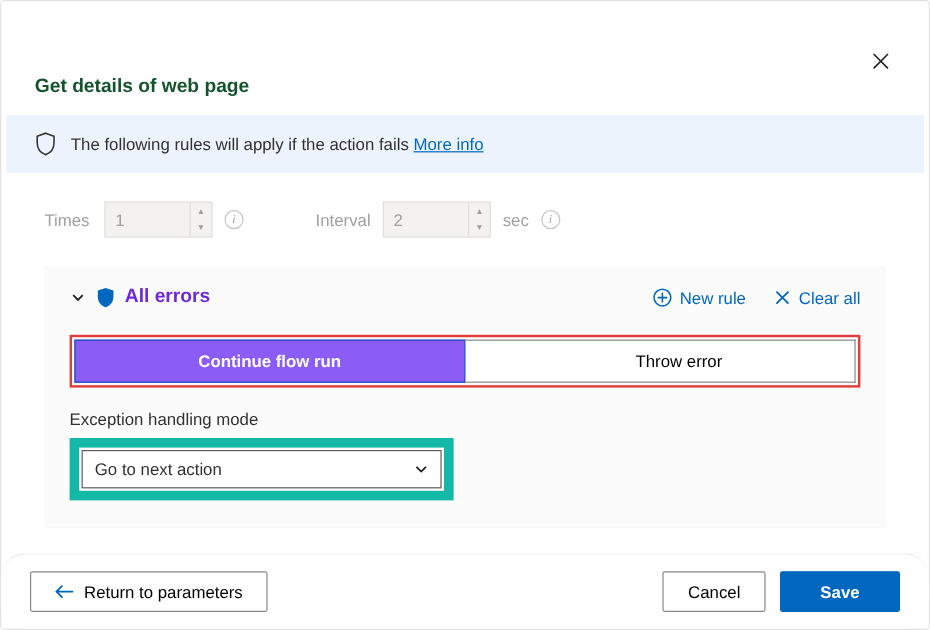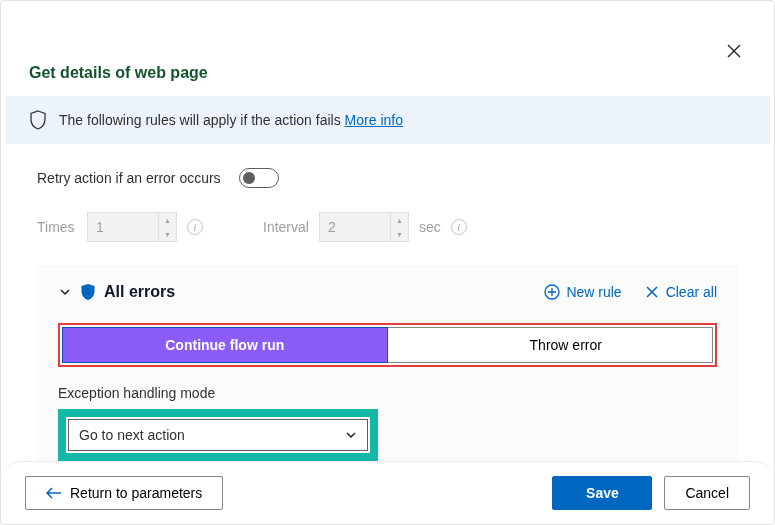"Retry action if an error" div.retry-row { html: <div> <span>Retry action if an error occurs</span> <div> <div></div> </div> </div> -> none }
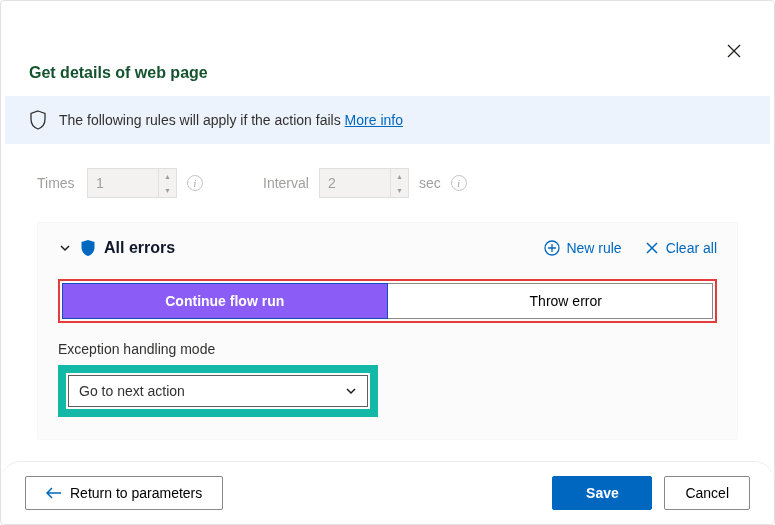"All errors" .errors-head .title { color: #0f172a -> #6d28d9 }
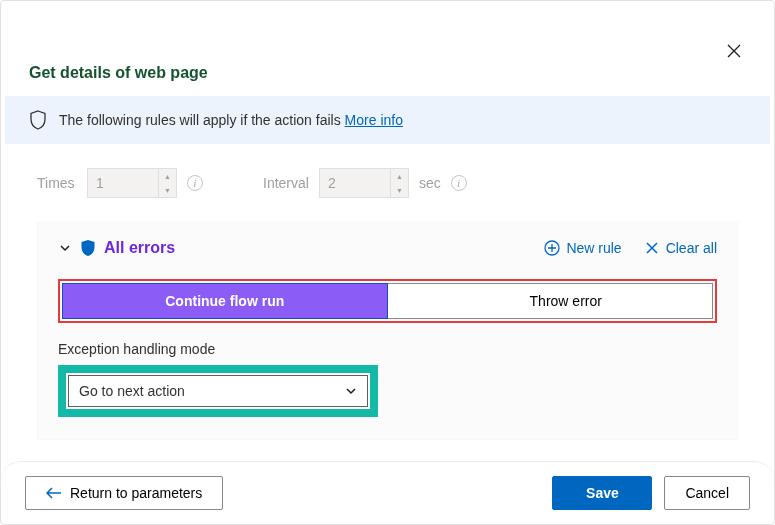"Save" button.btn { order: before "Cancel" -> after "Cancel" }
